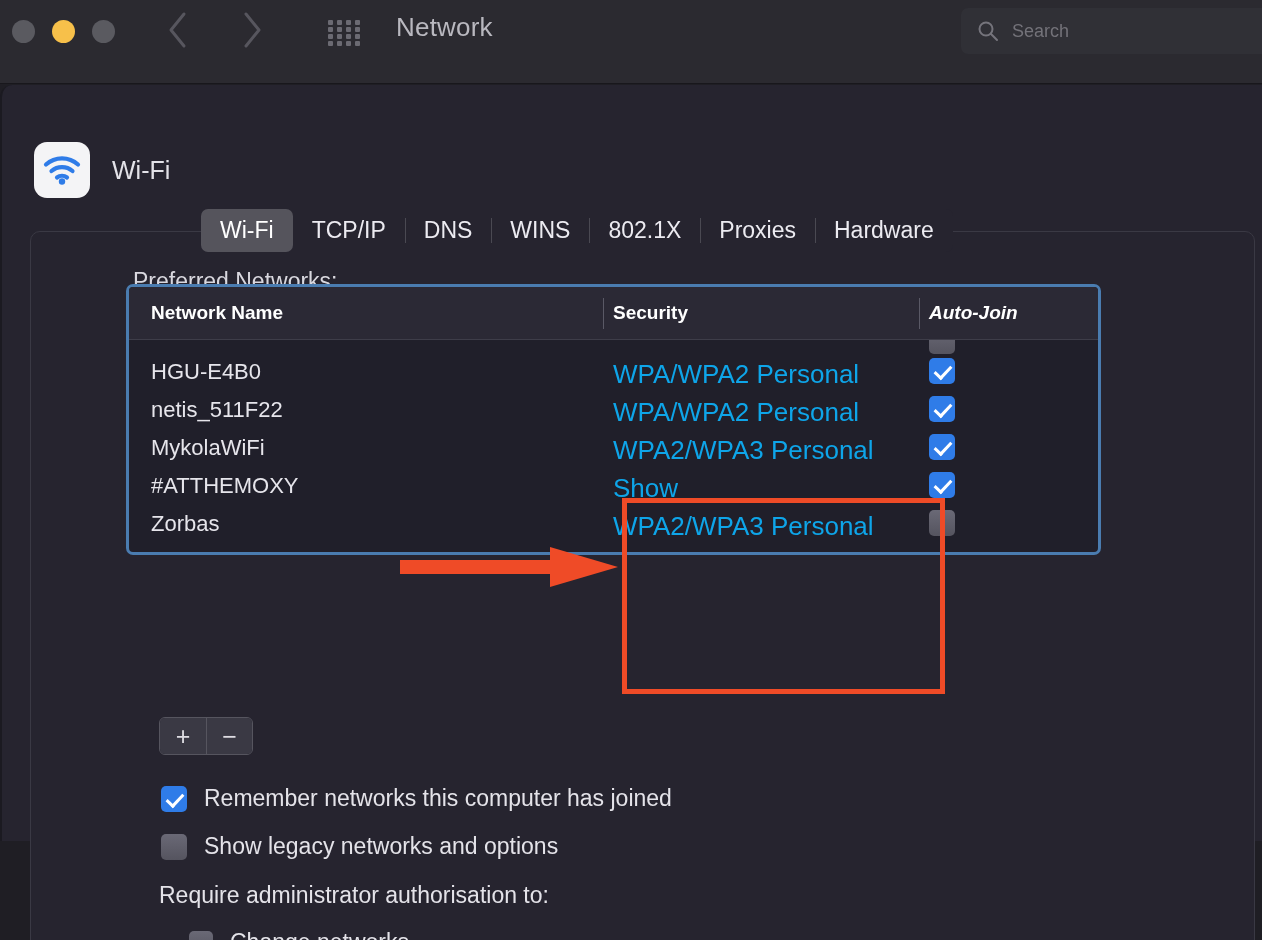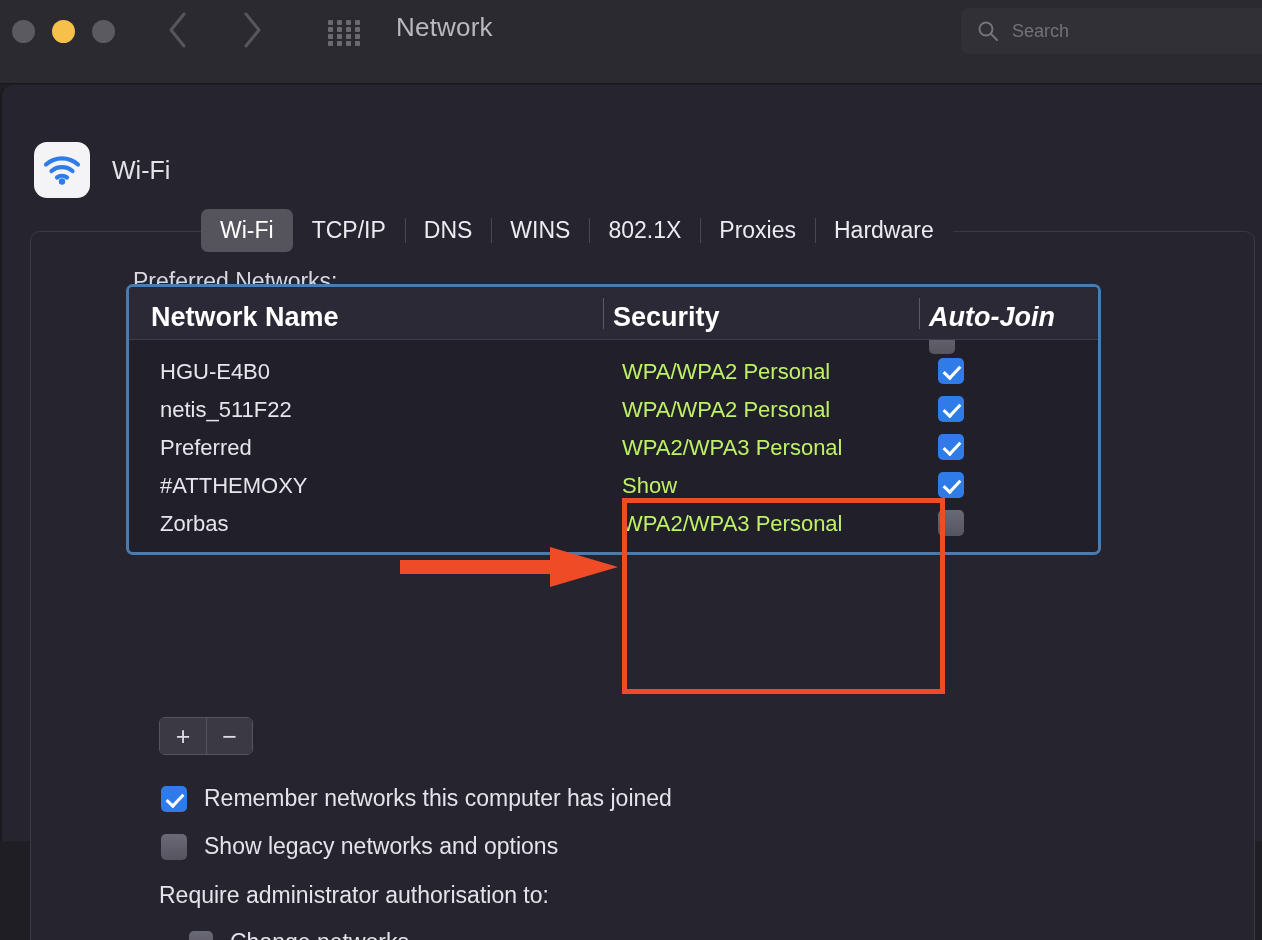"Network Name" .th { font-size: 27px -> 19px }
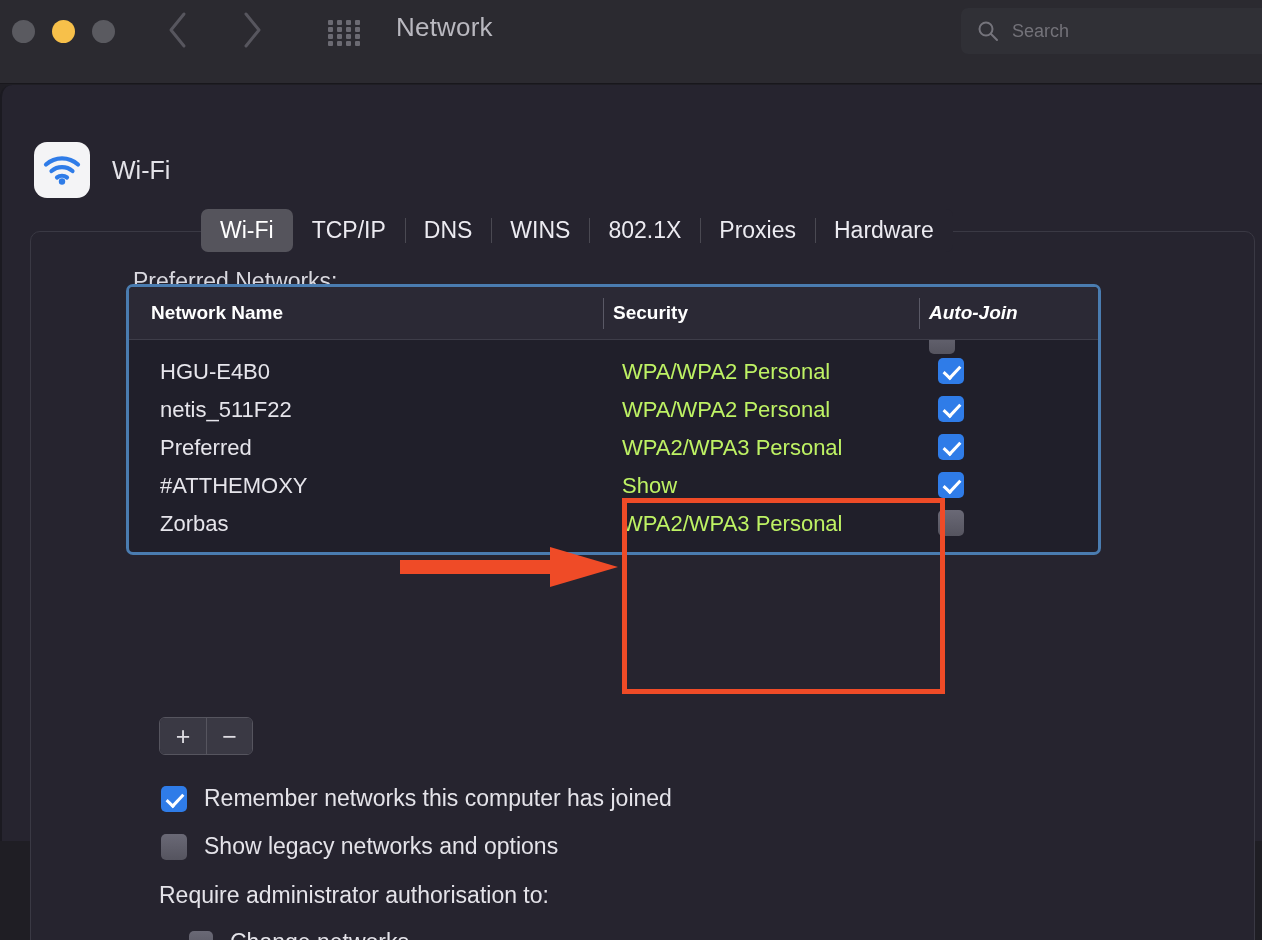"HGU-E4B0" .trow { margin-left: 9px -> none }
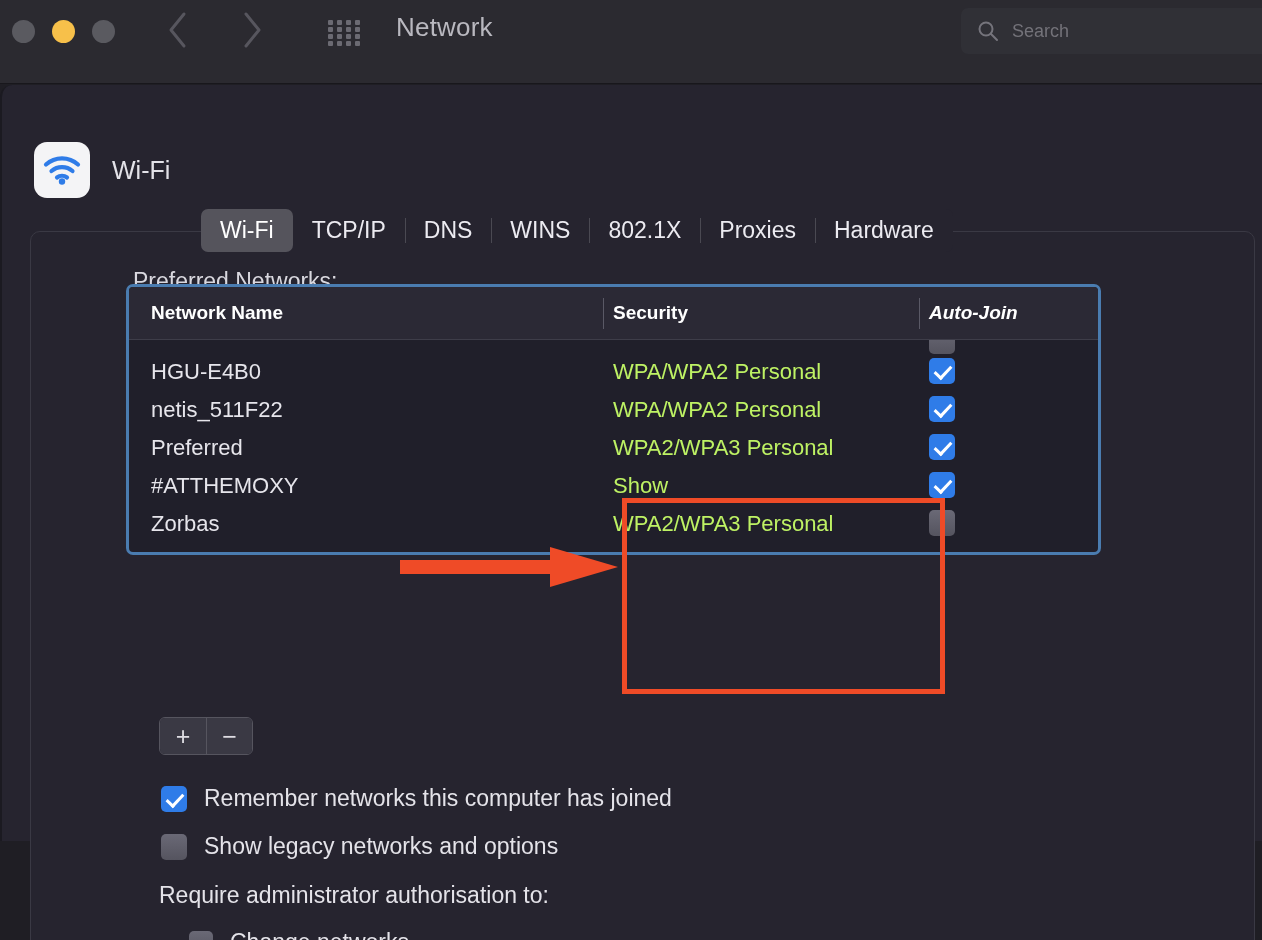"WPA/WPA2 Personal" .cell-sec { color: #bef264 -> #0ea5e9; font-size: 22px -> 26px }
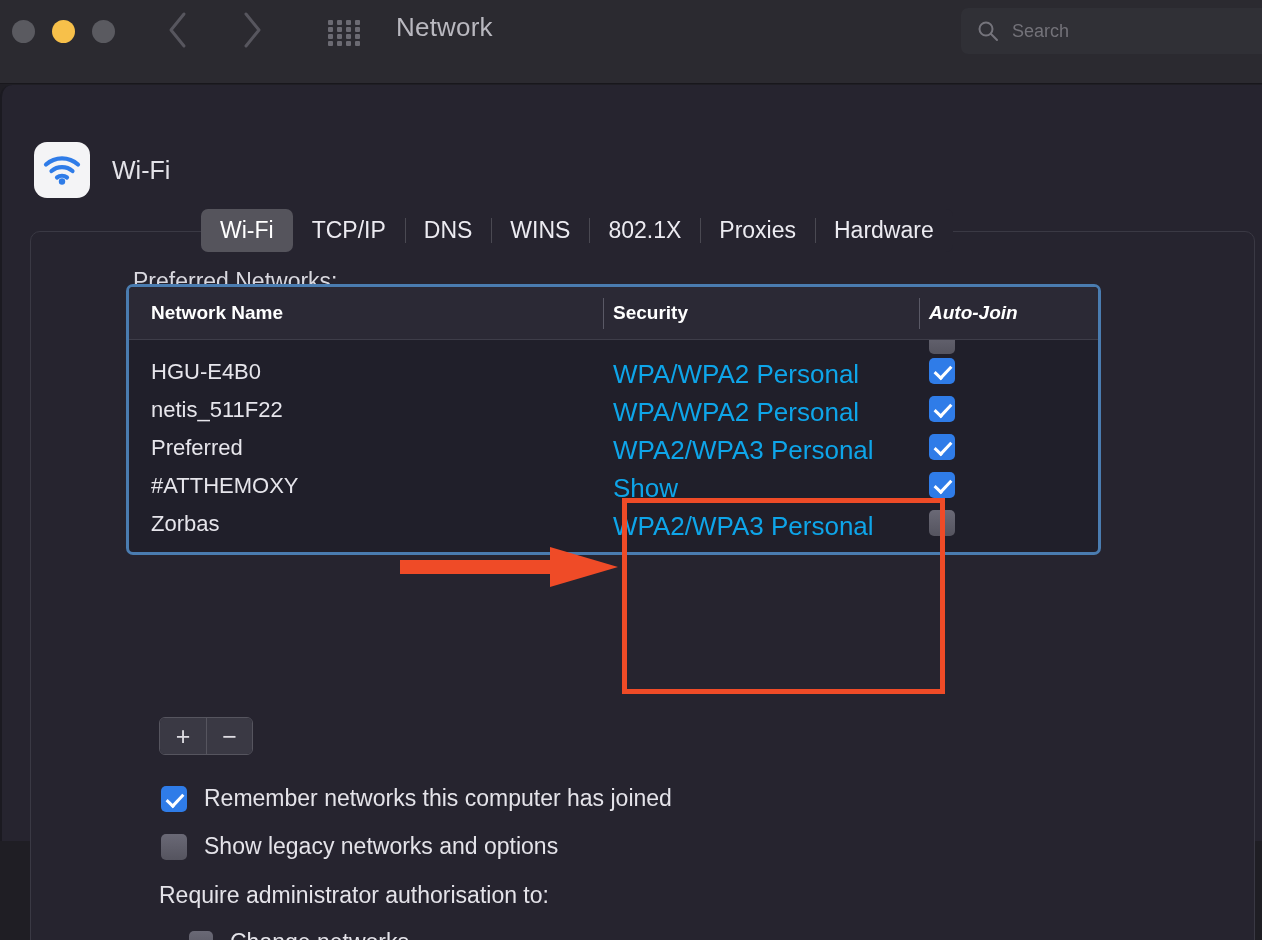"Preferred" span.cell-name { text: Preferred -> MykolaWiFi }
